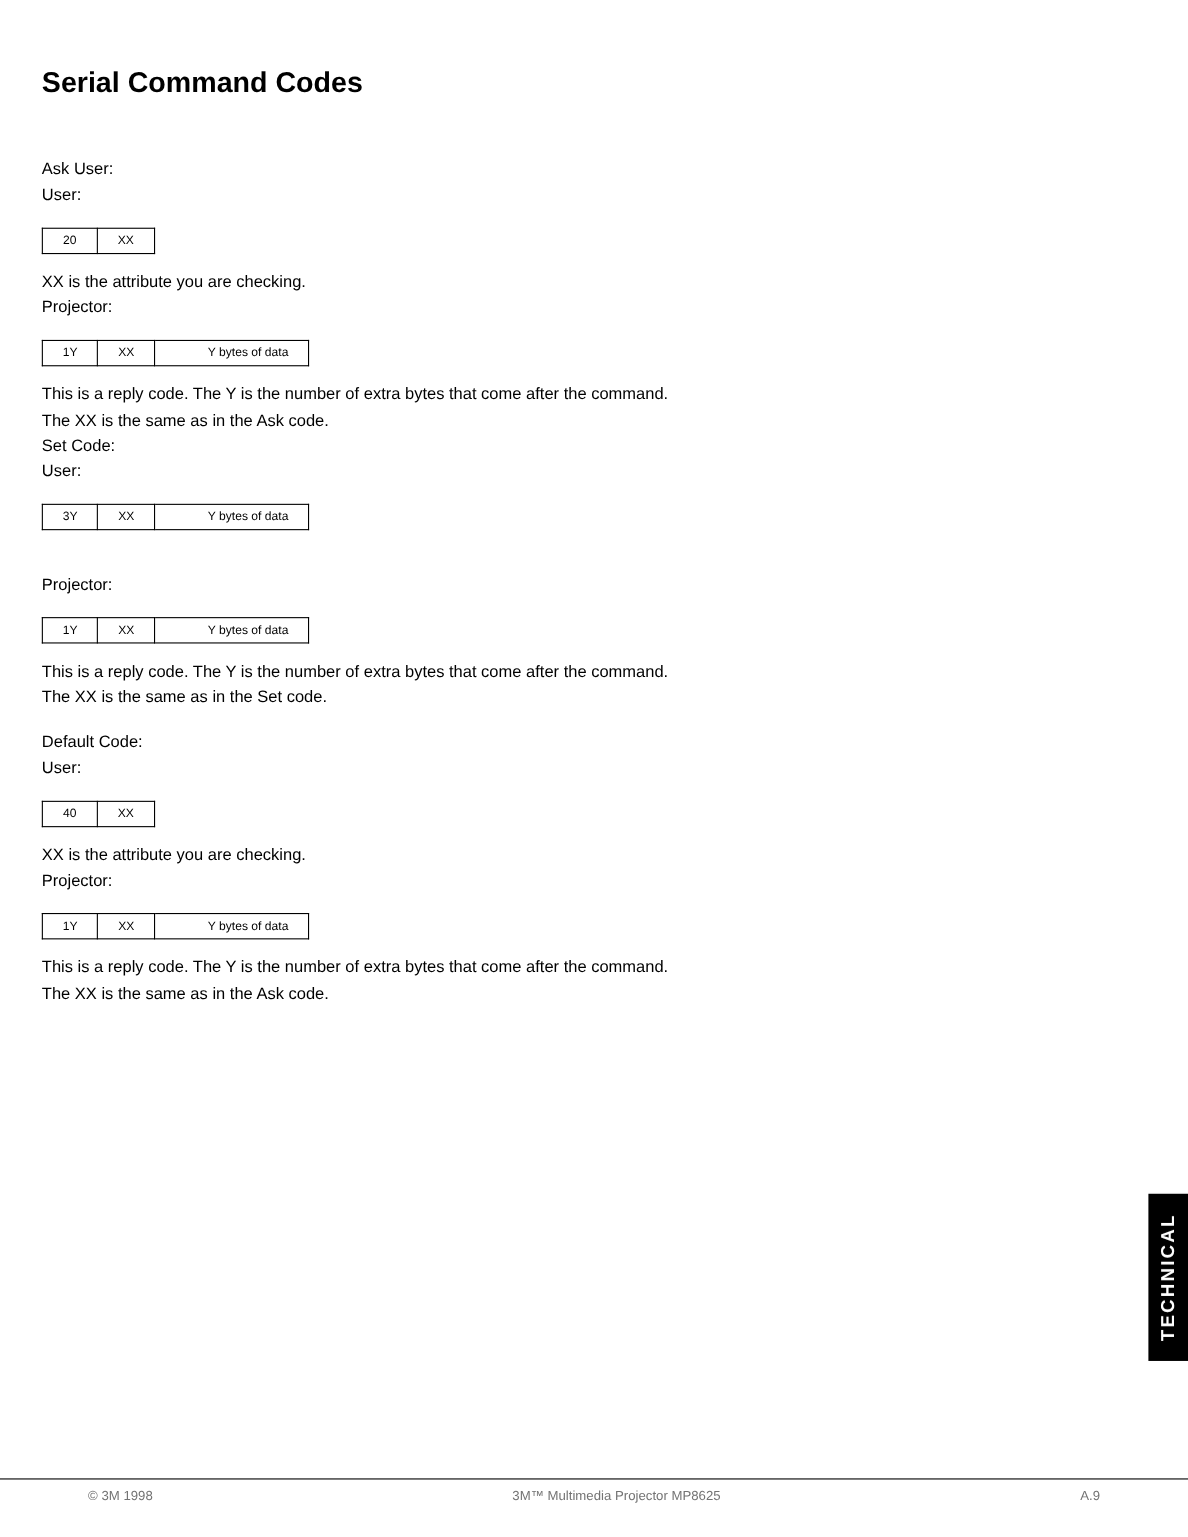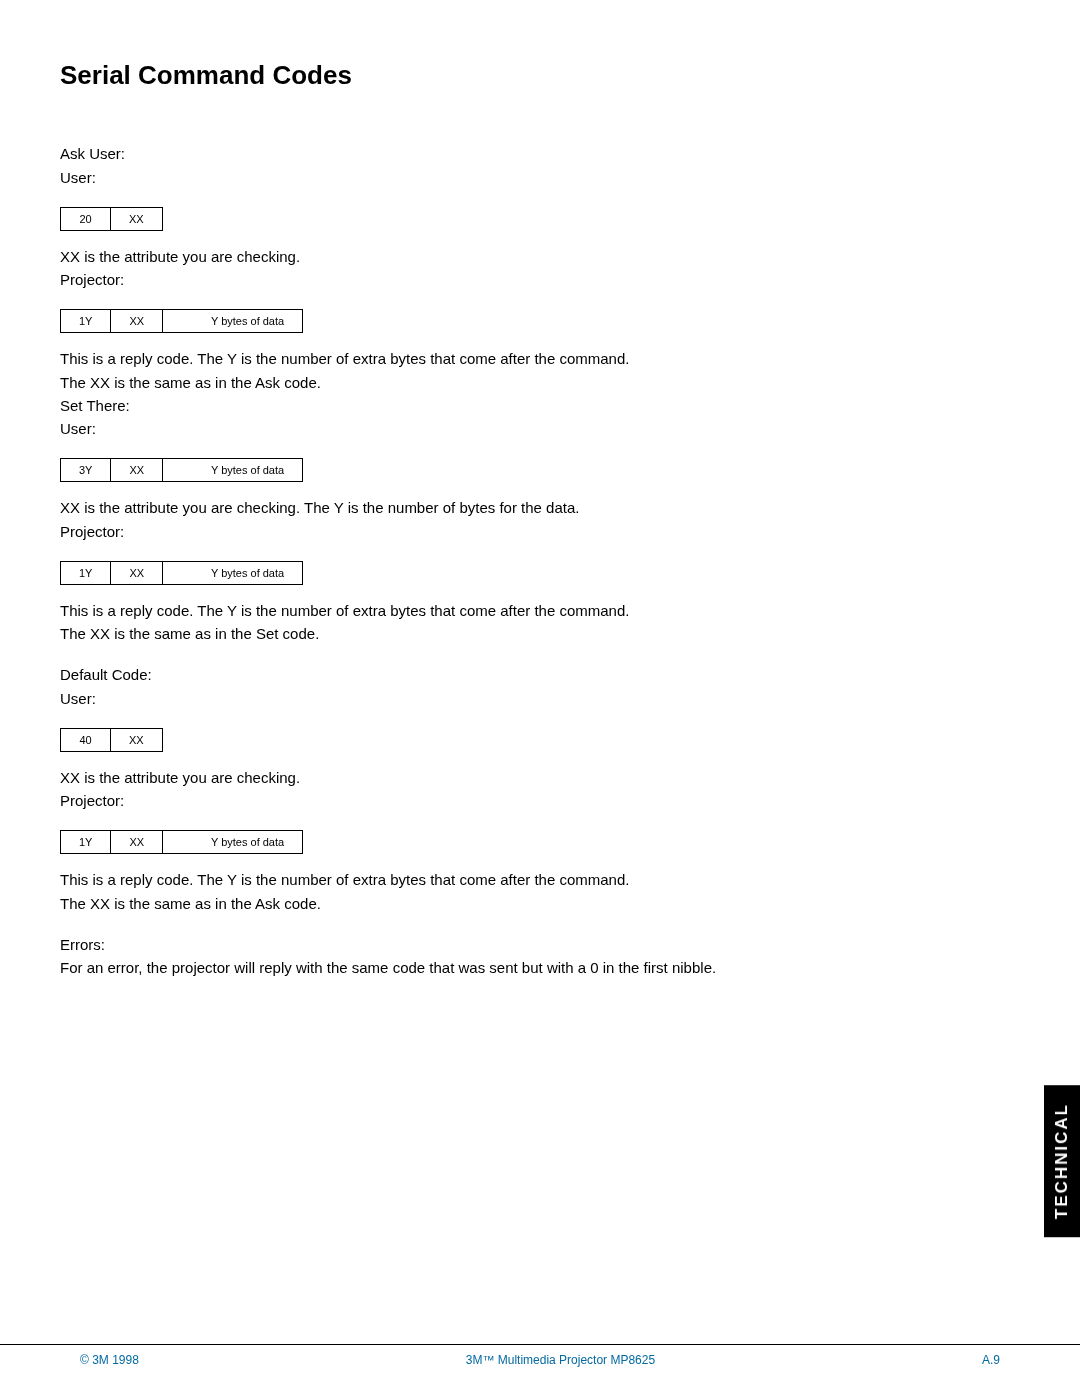"Serial Command Codes" .page-container { padding: 60px 80px 80px 60px -> 60px 80px 80px 38px }
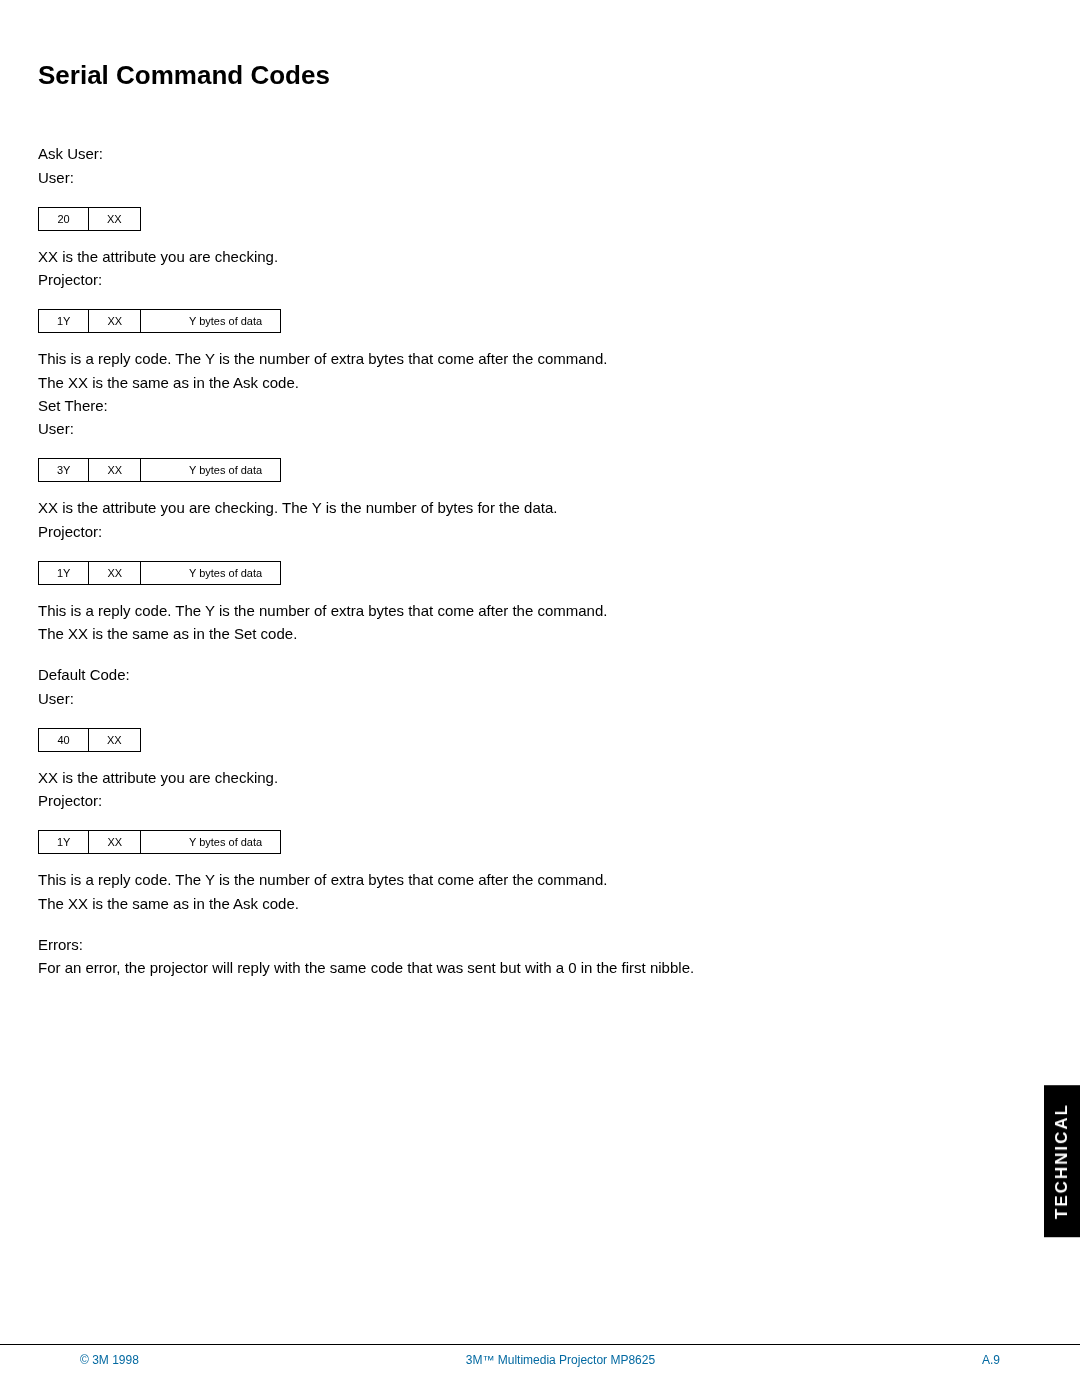"Set There:" span { text: There -> Code }
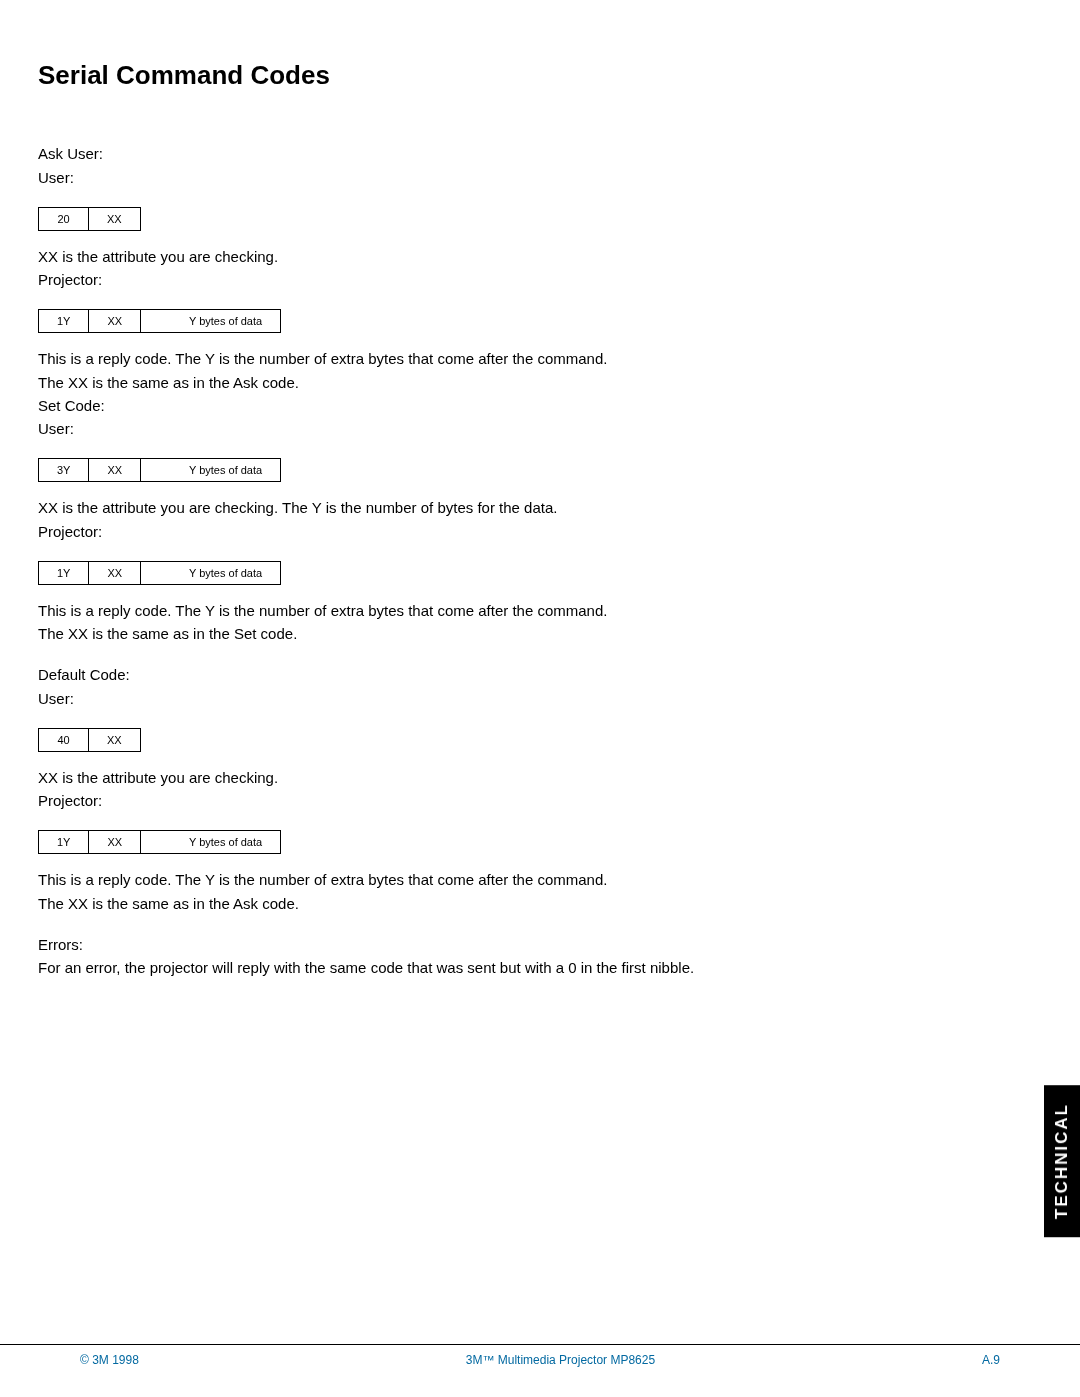"XX is the attribute you are checking. The" span { html: <span>XX is the attribute you are checking. The Y is the number of bytes for the data.</span> -> none }
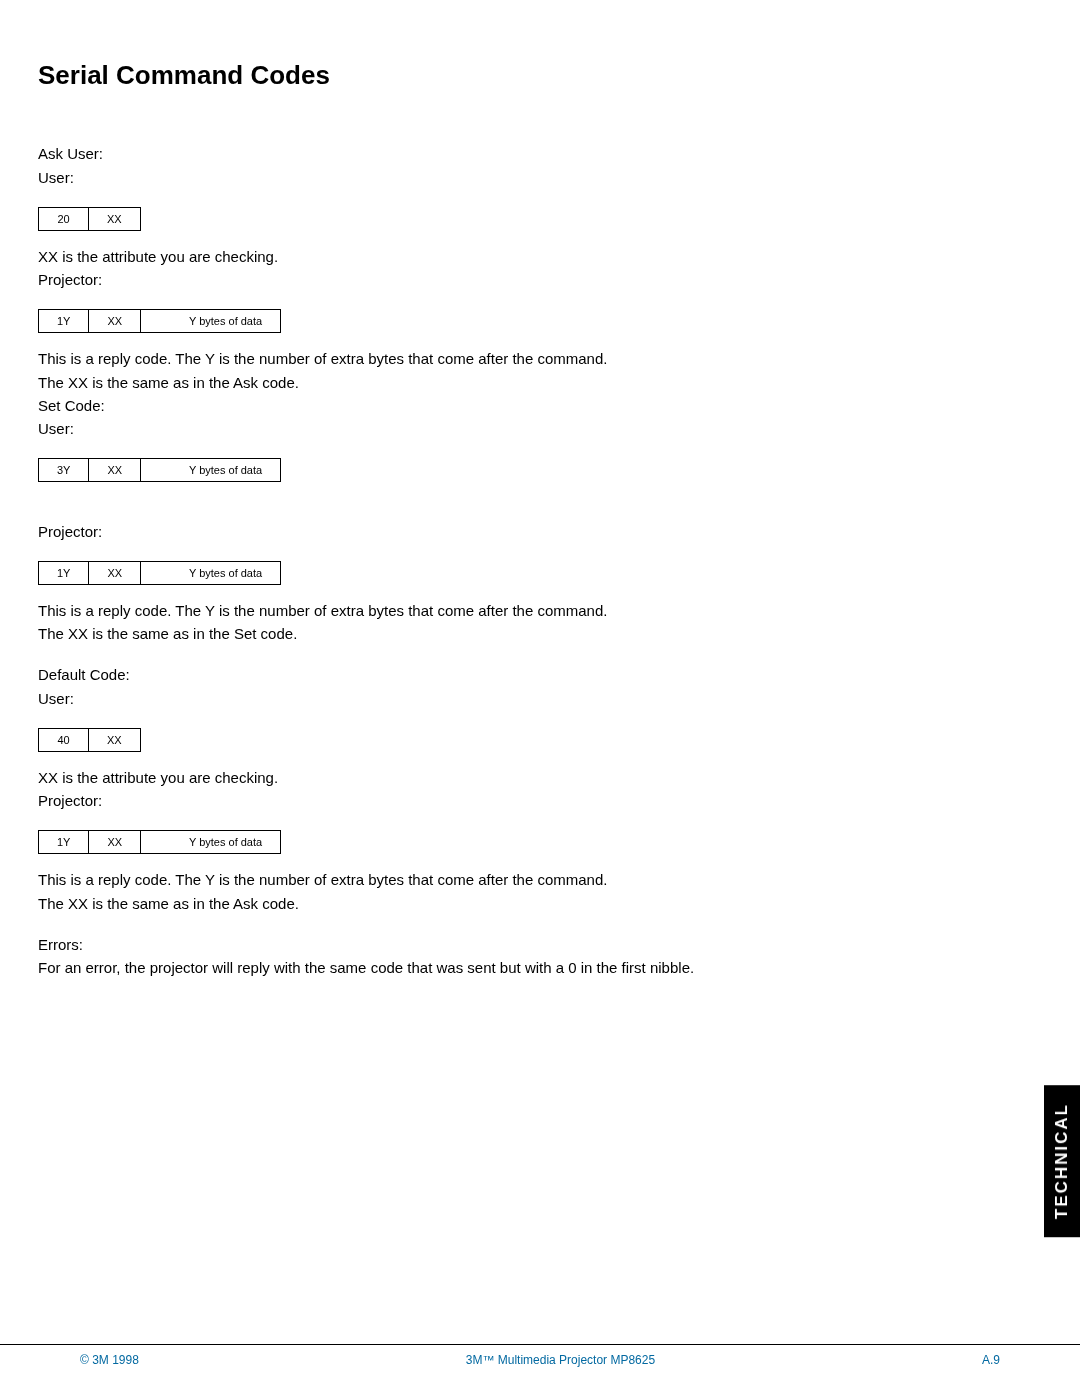"Errors:" p.paragraph { html: <p> <span>Errors:</span><br> <span>For an error, the projector will reply with the same code that was sent but with a 0 in the first nibble.</span> </p> -> none }
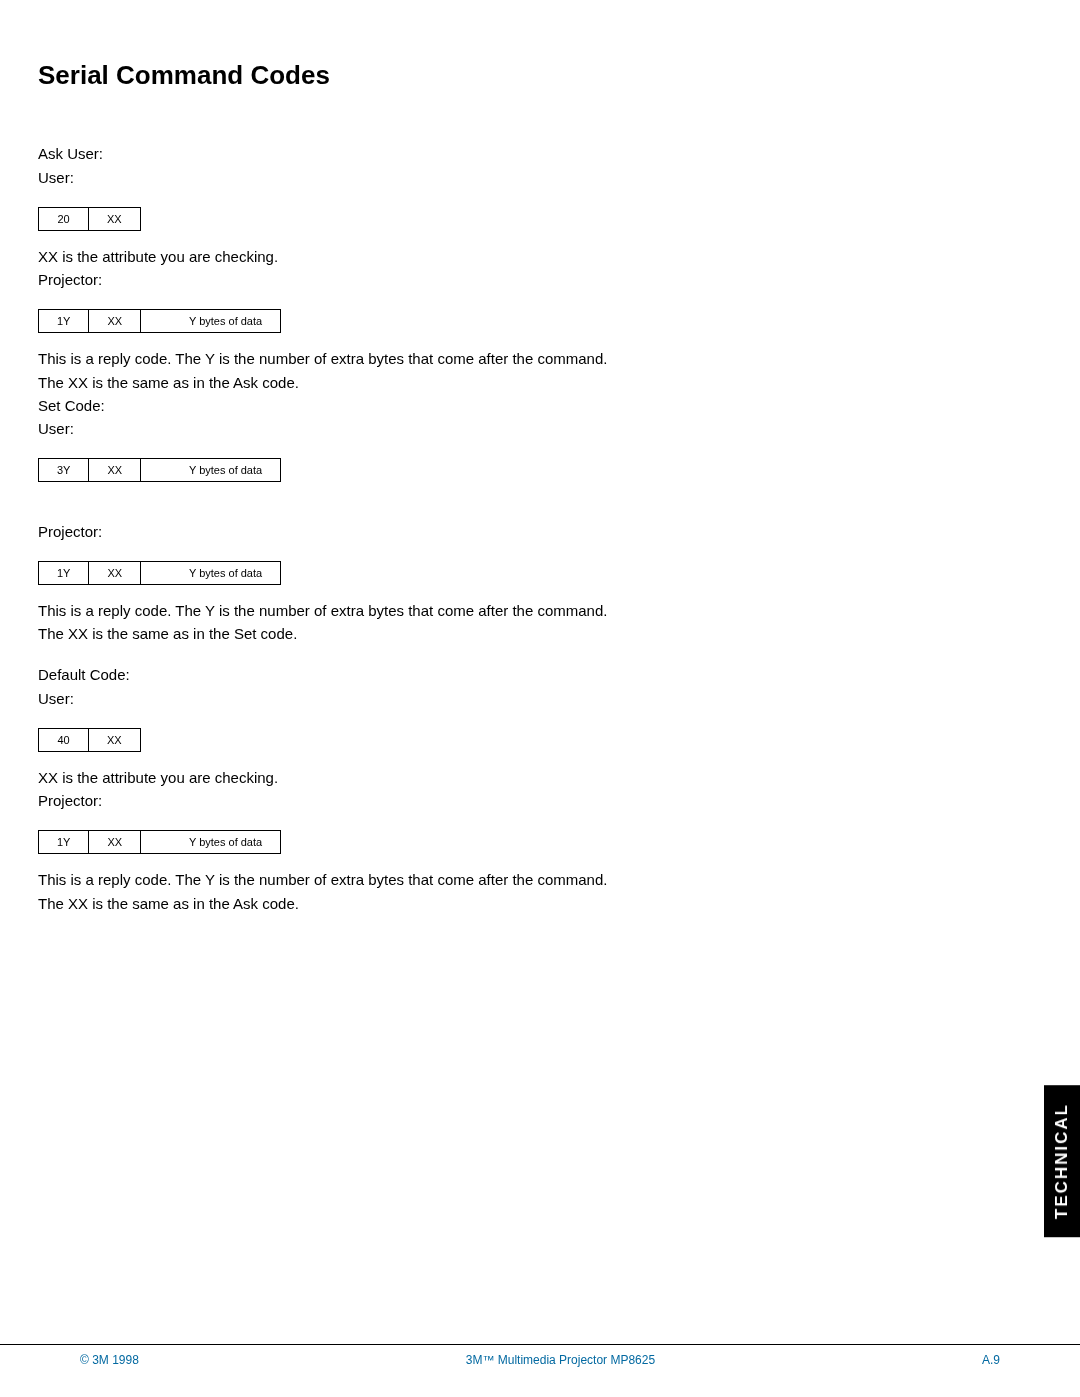"© 3M 1998" .footer { color: #0369a1 -> #737373 }
